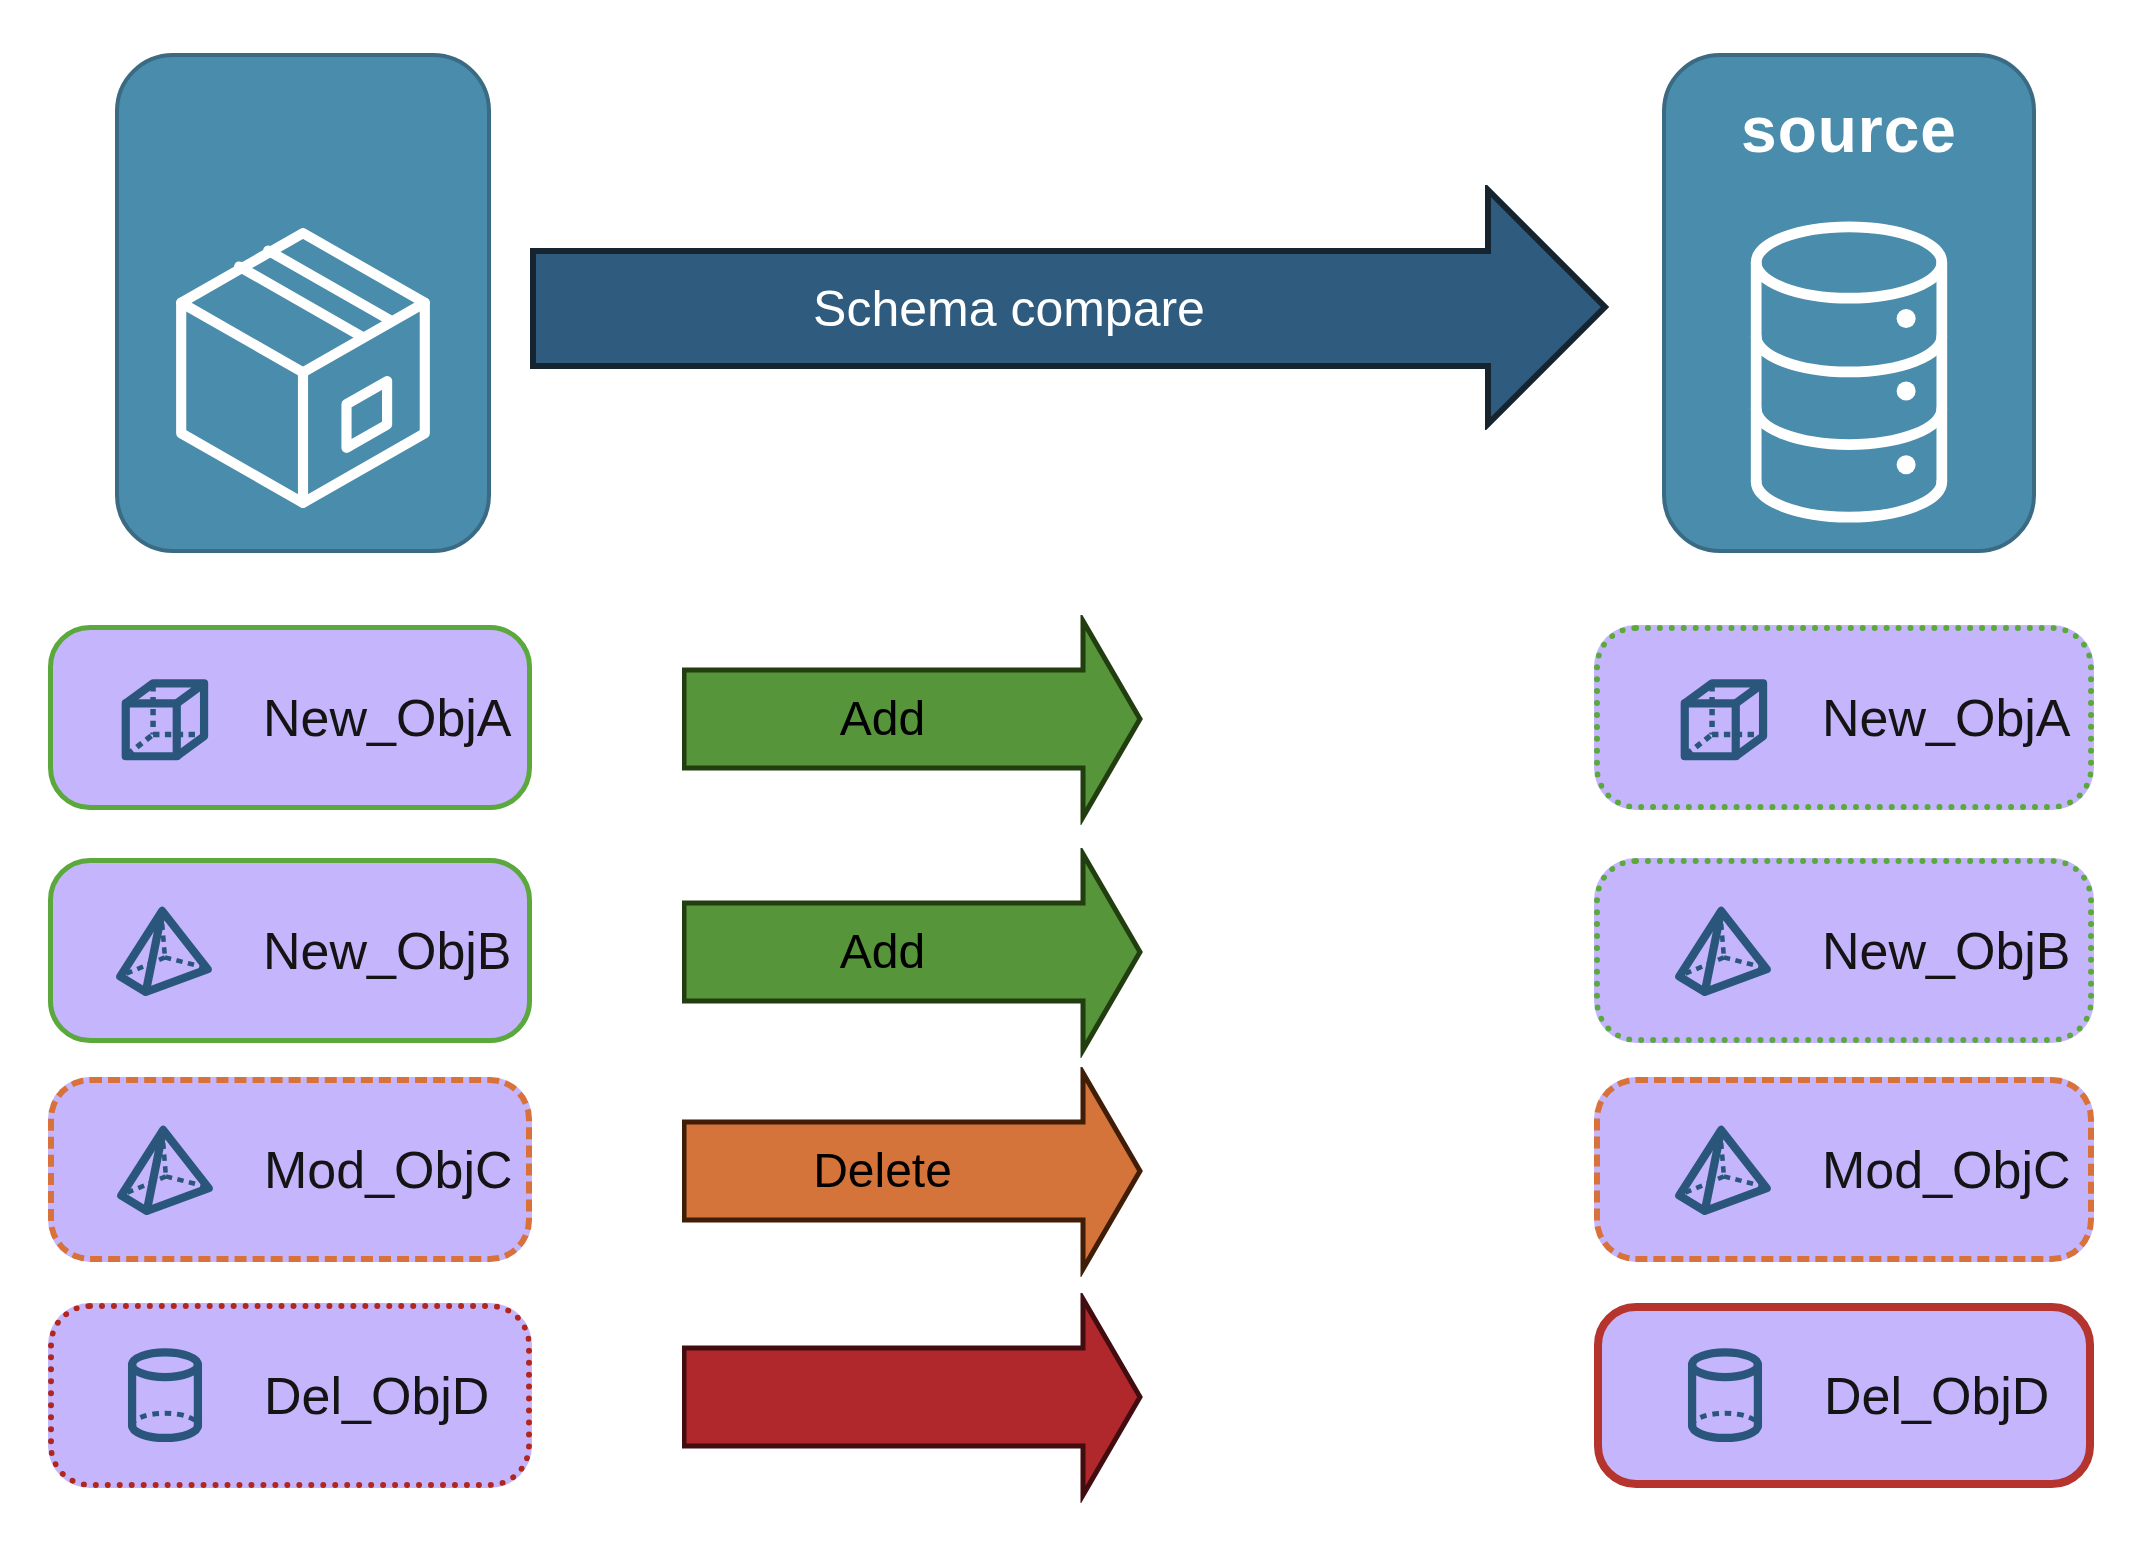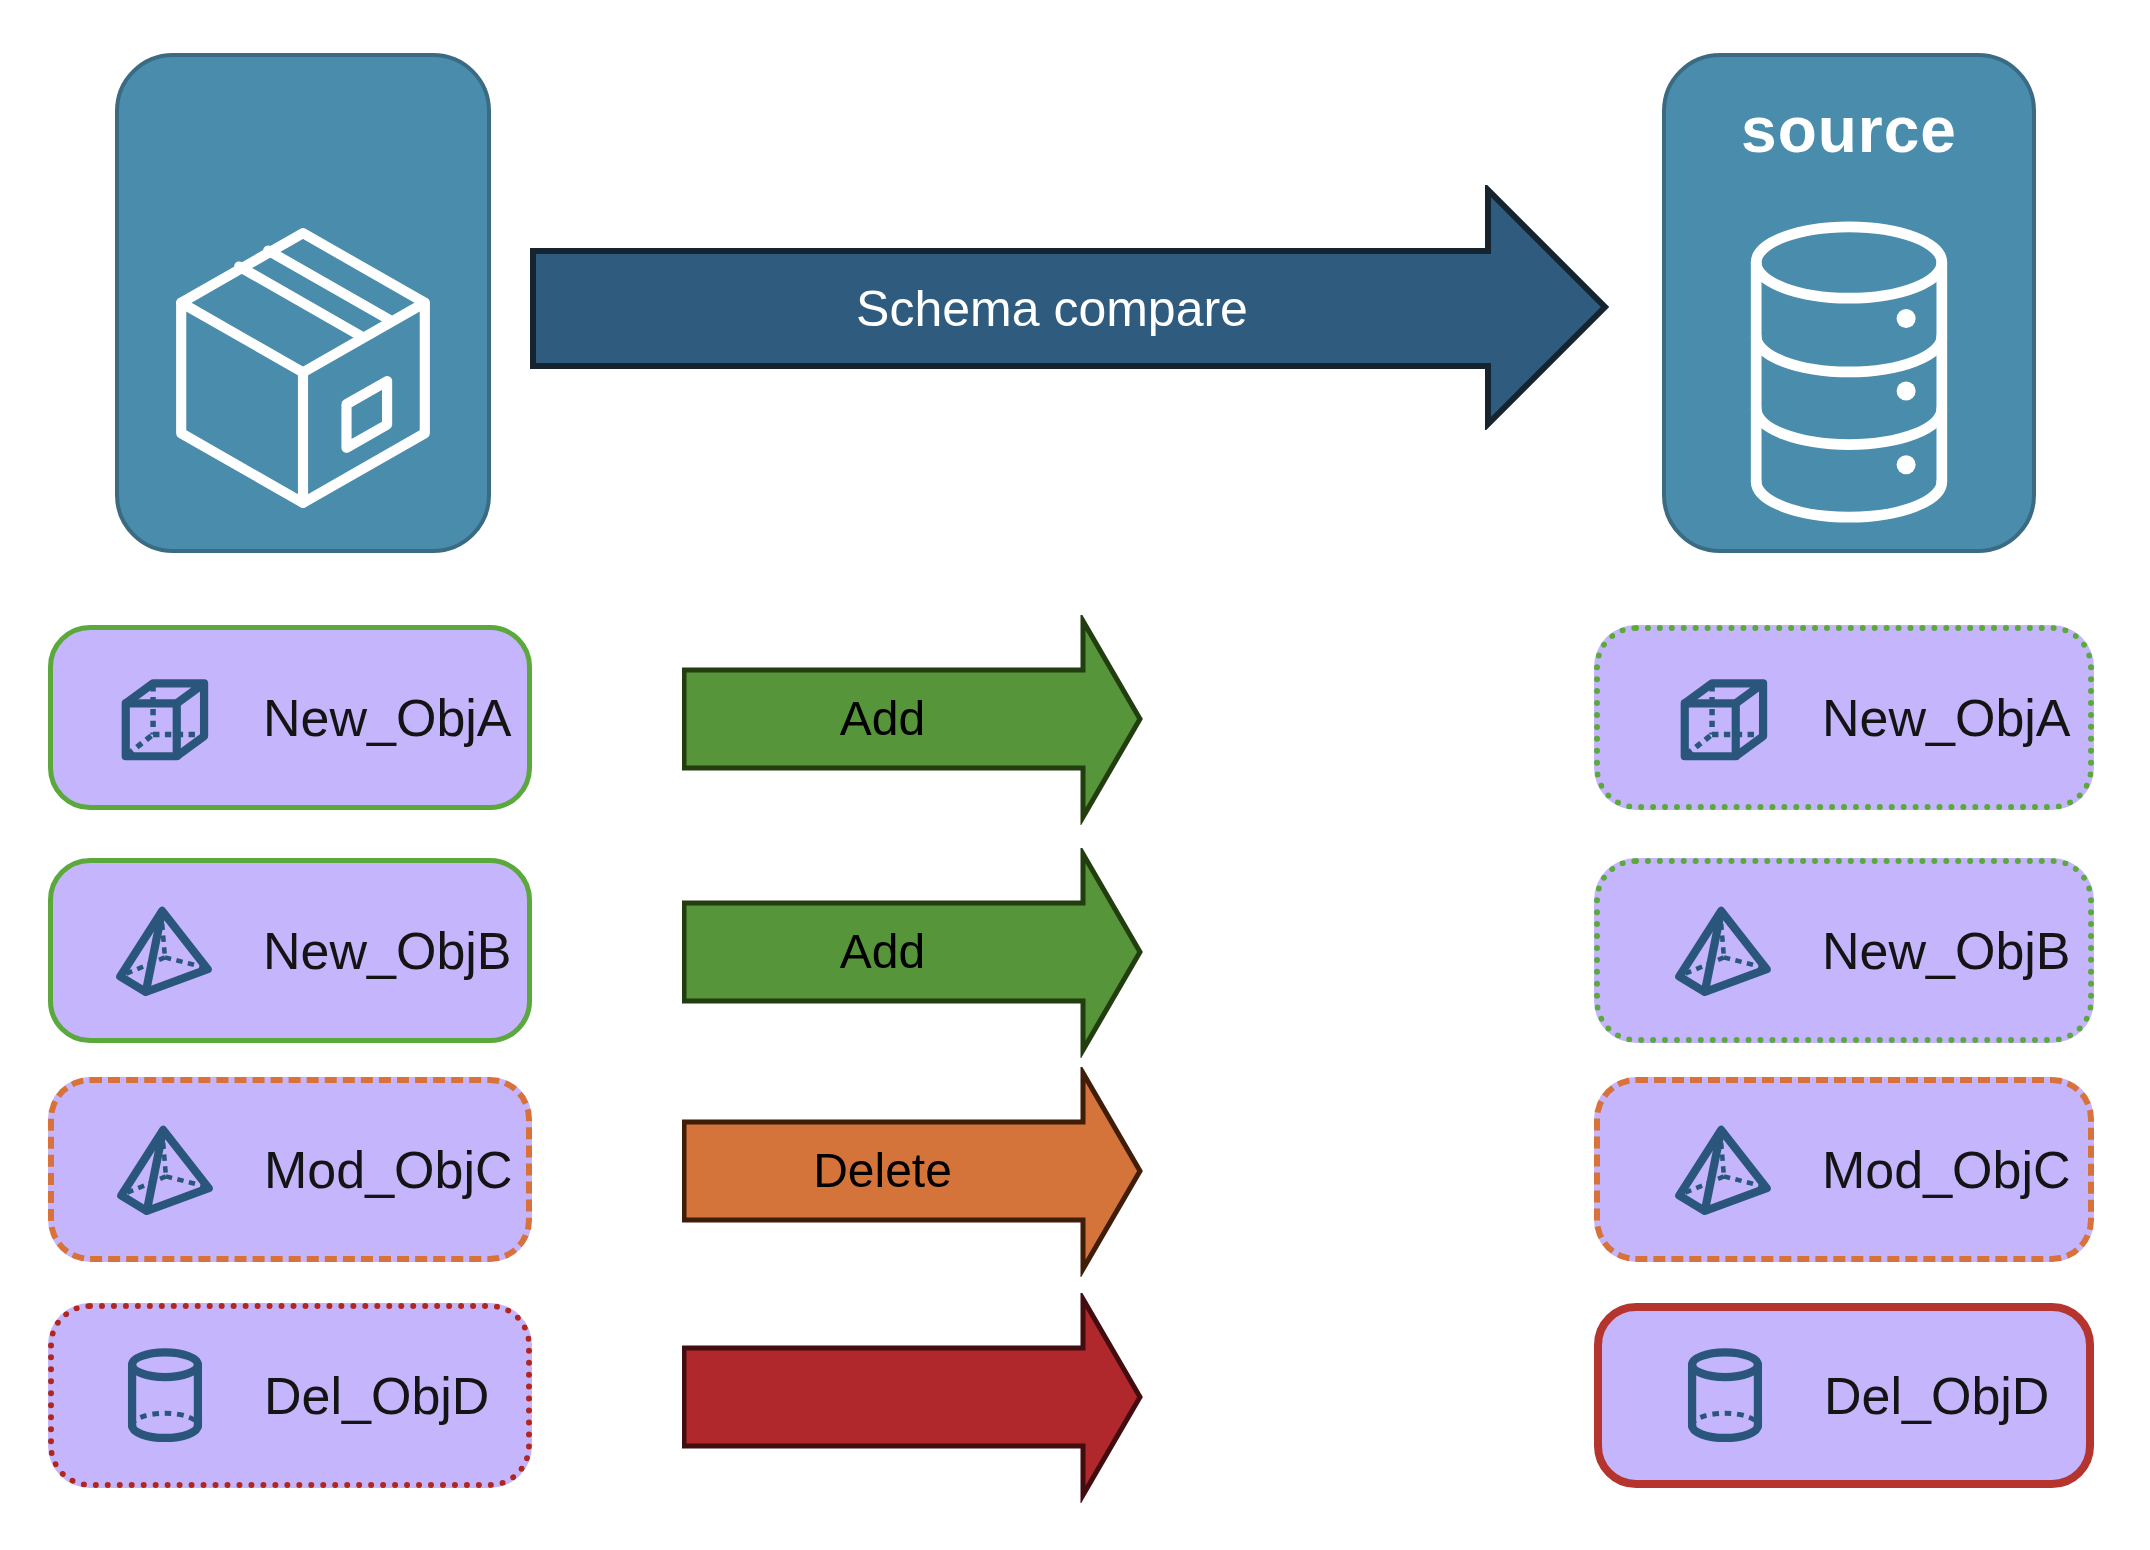"Schema compare" #compare-arrow .arrow-label { padding-left: 43px -> none }
